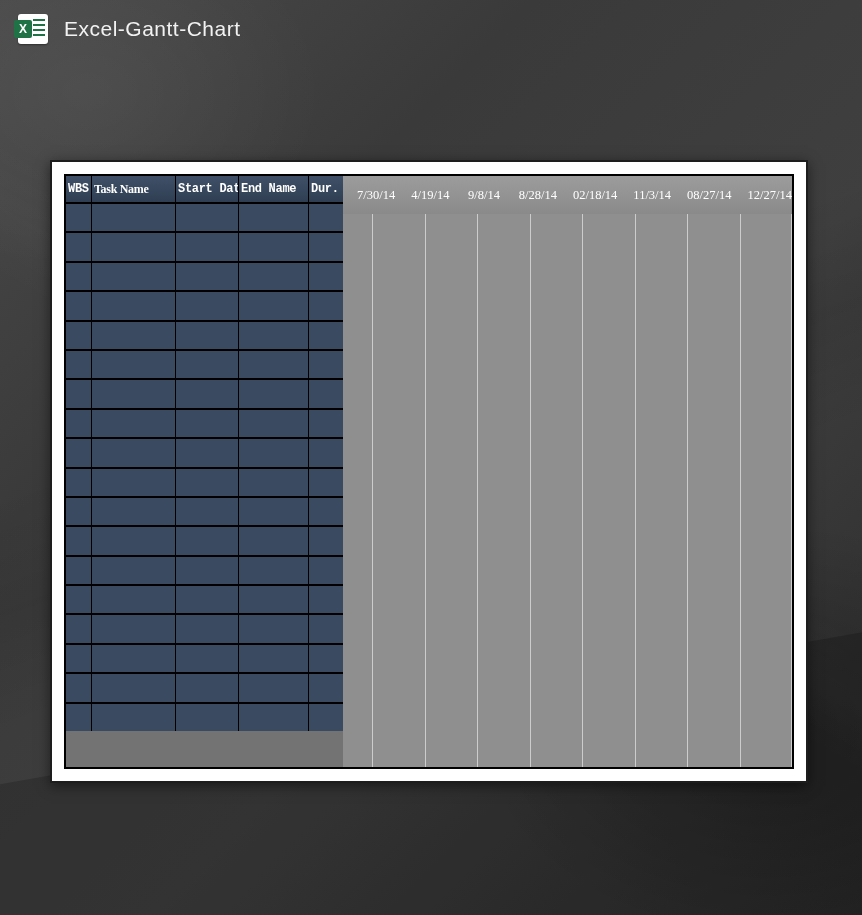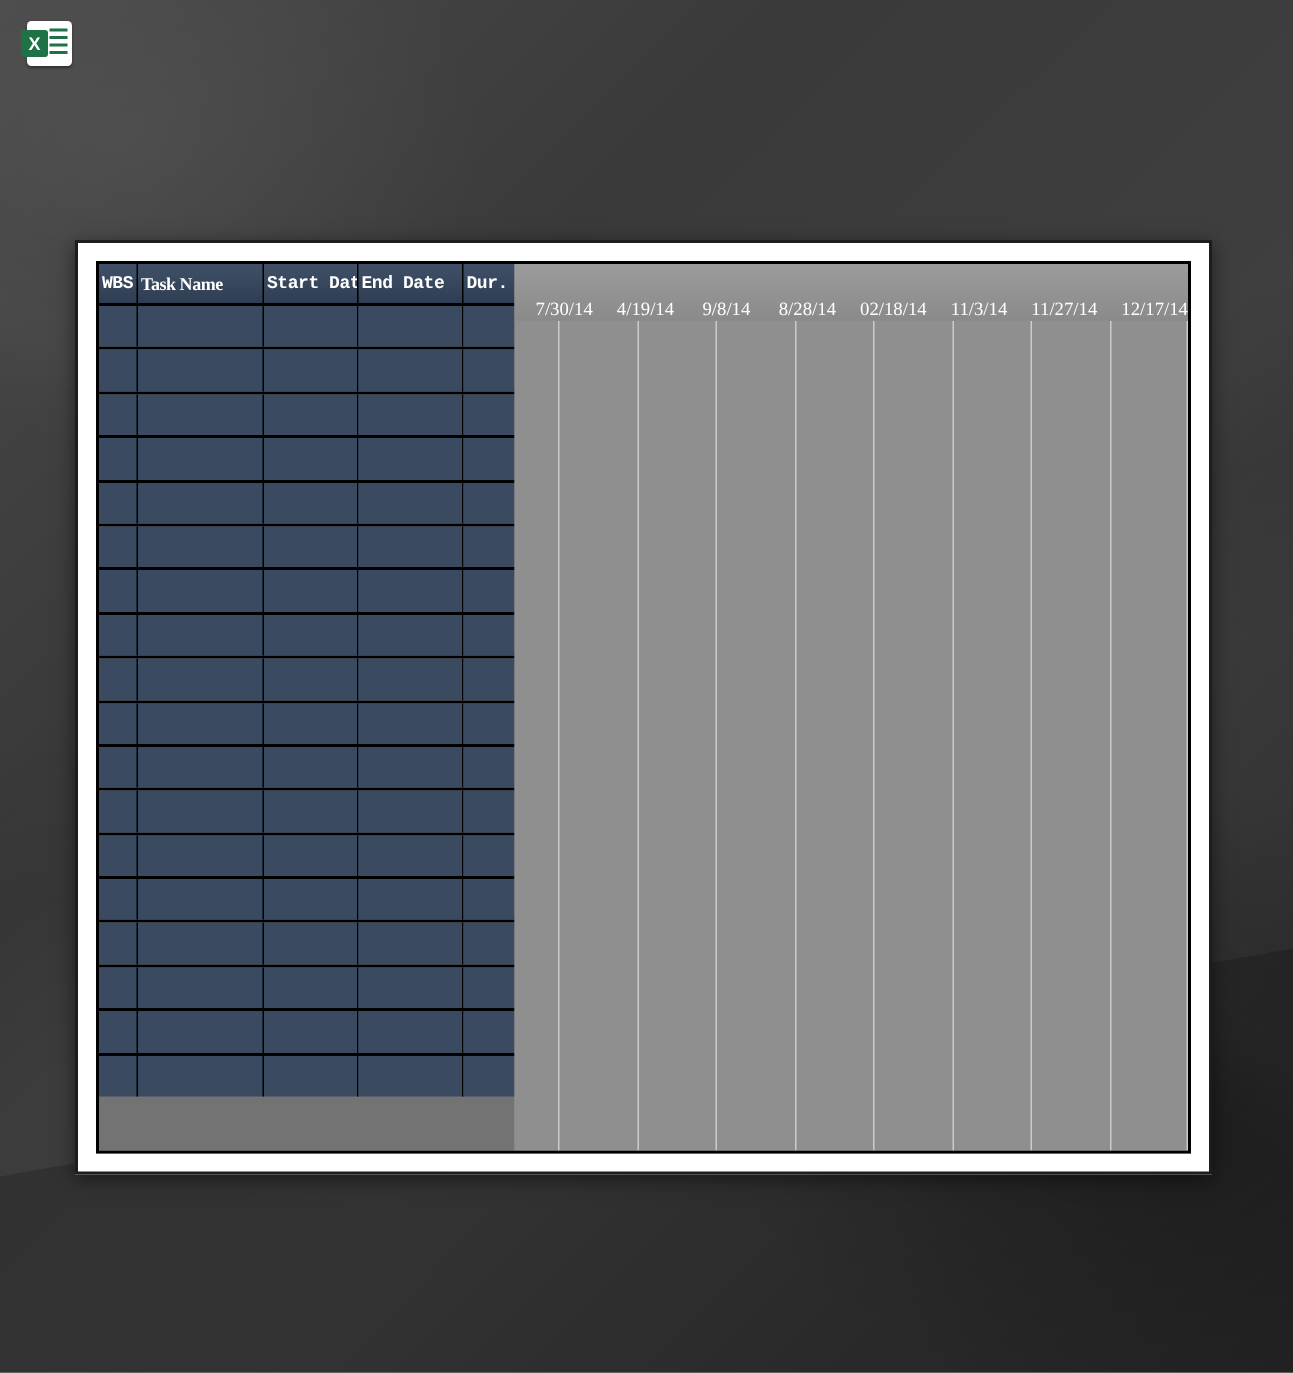"Excel-Gantt-Chart" div.title { html: none -> <div>Excel-Gantt-Chart</div> }
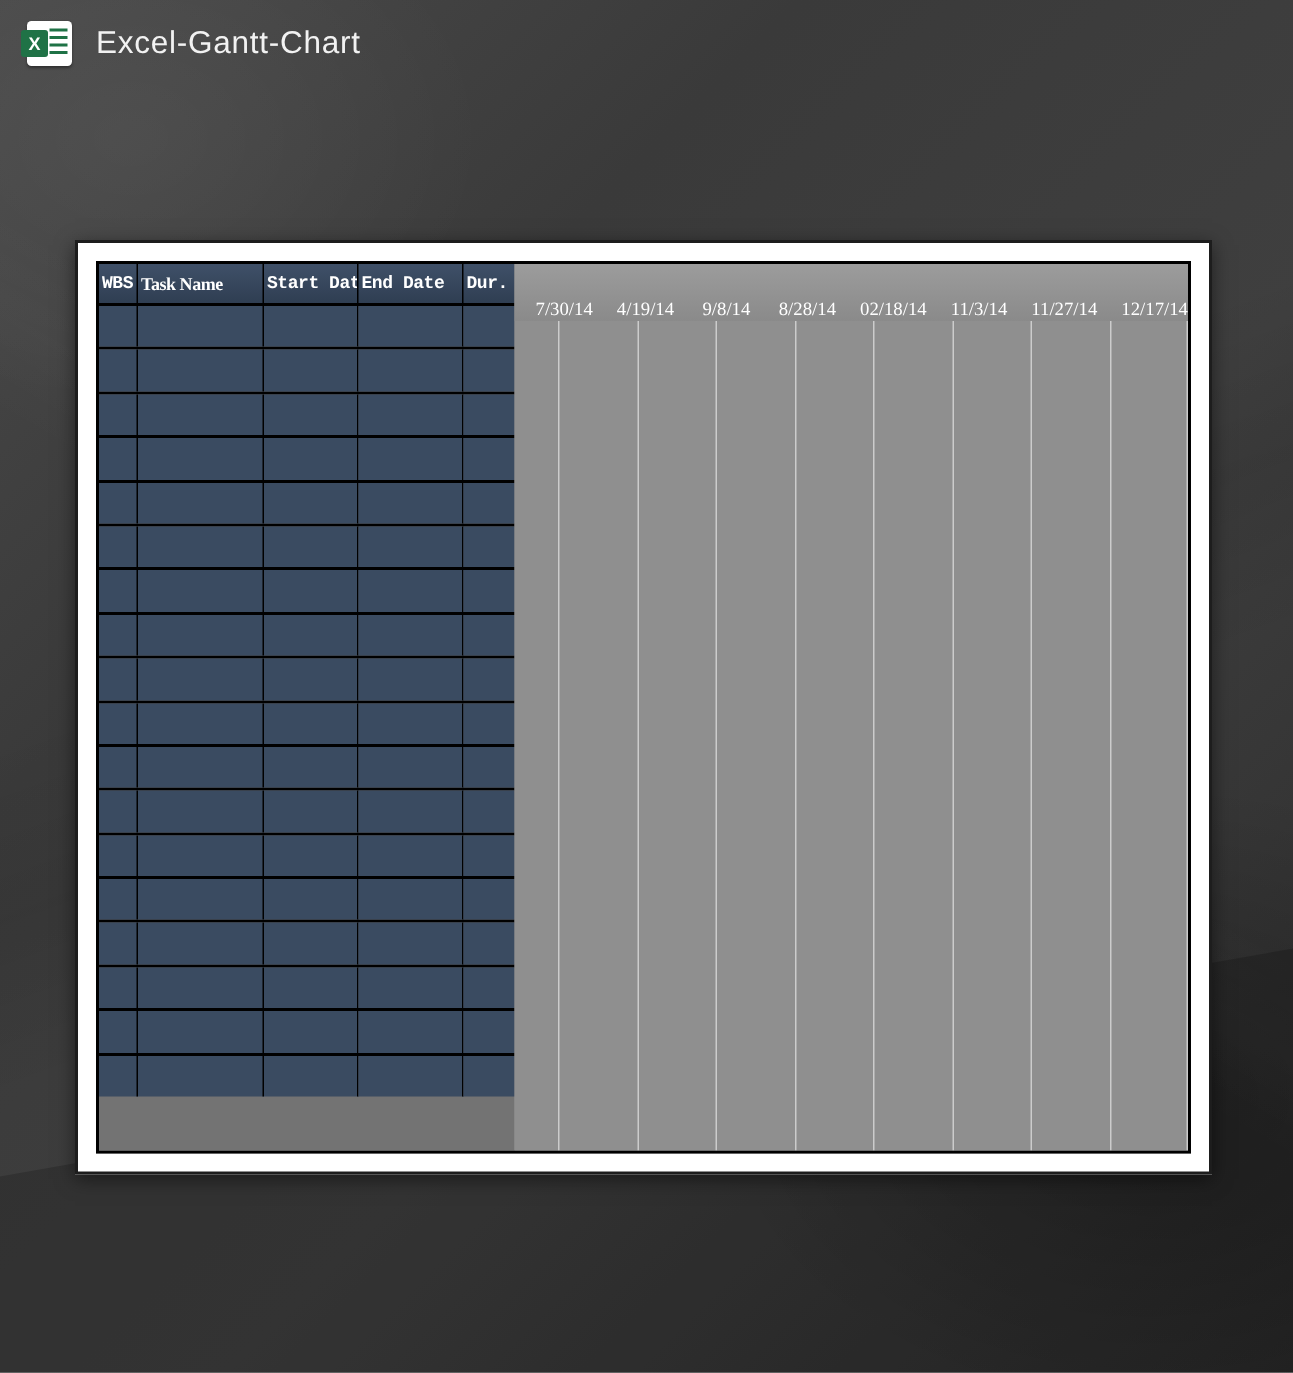"End Date" div.th { text: Date -> Name }
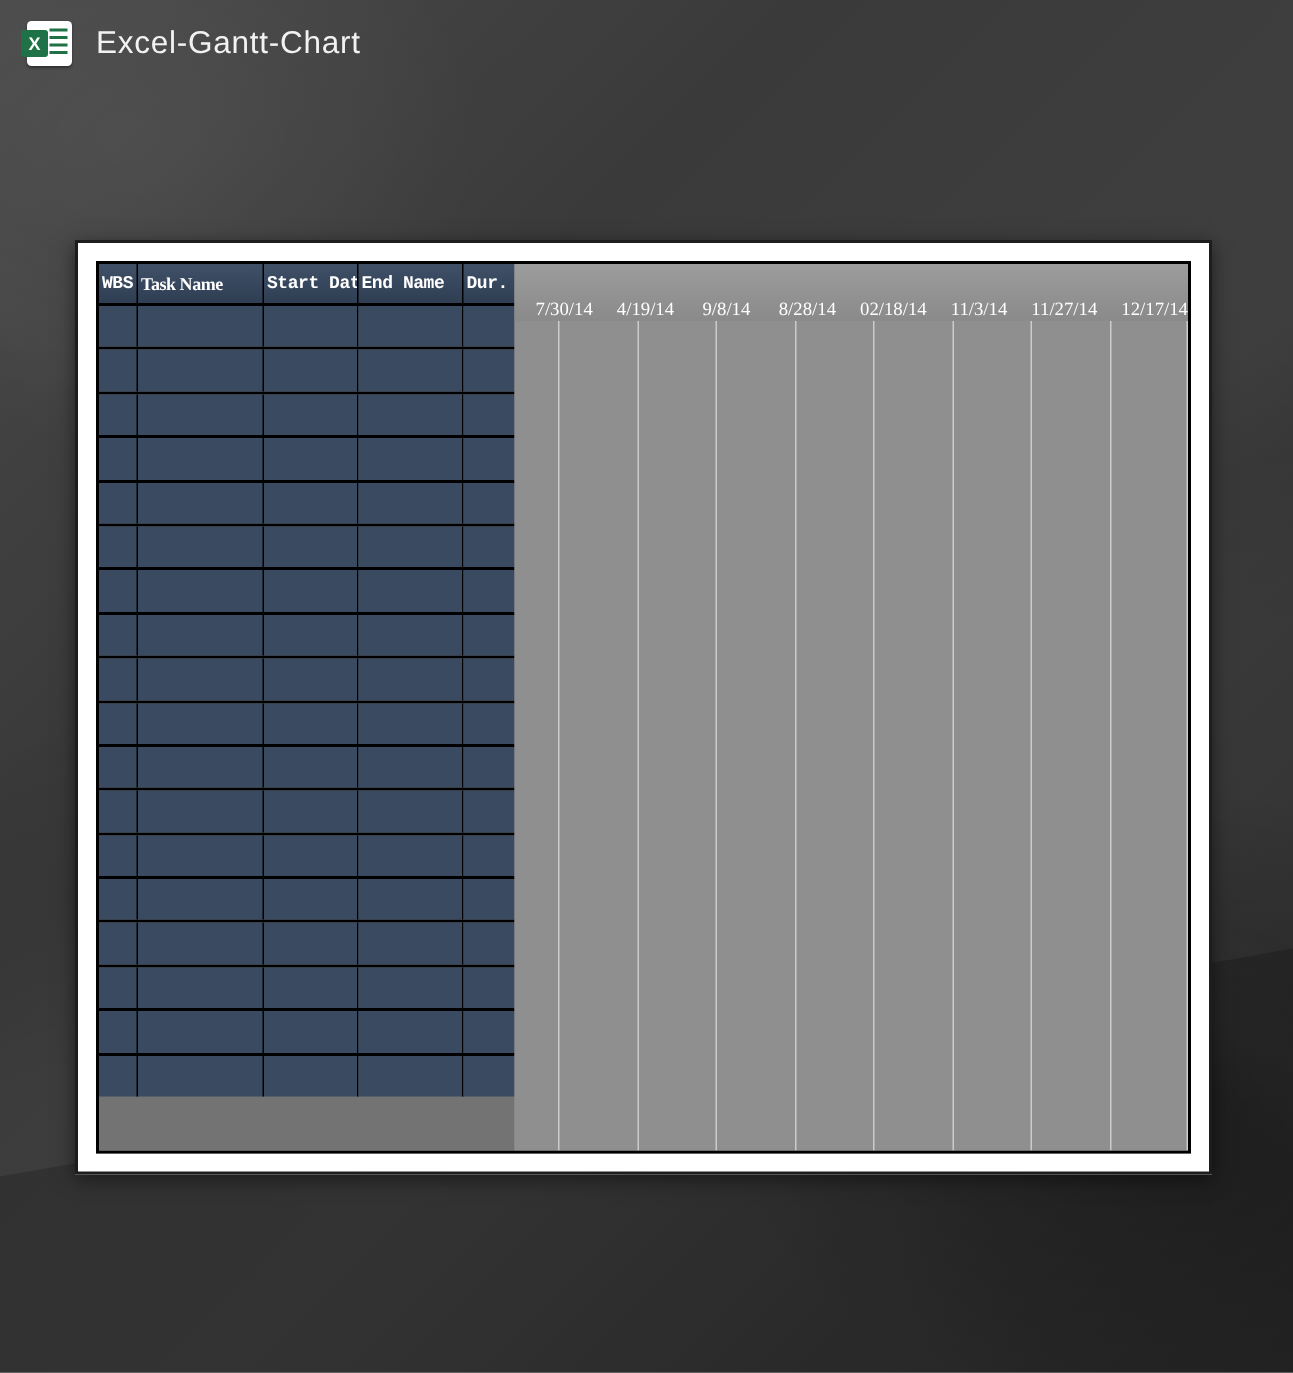"7/30/14" .date-row { align-items: flex-end -> center }
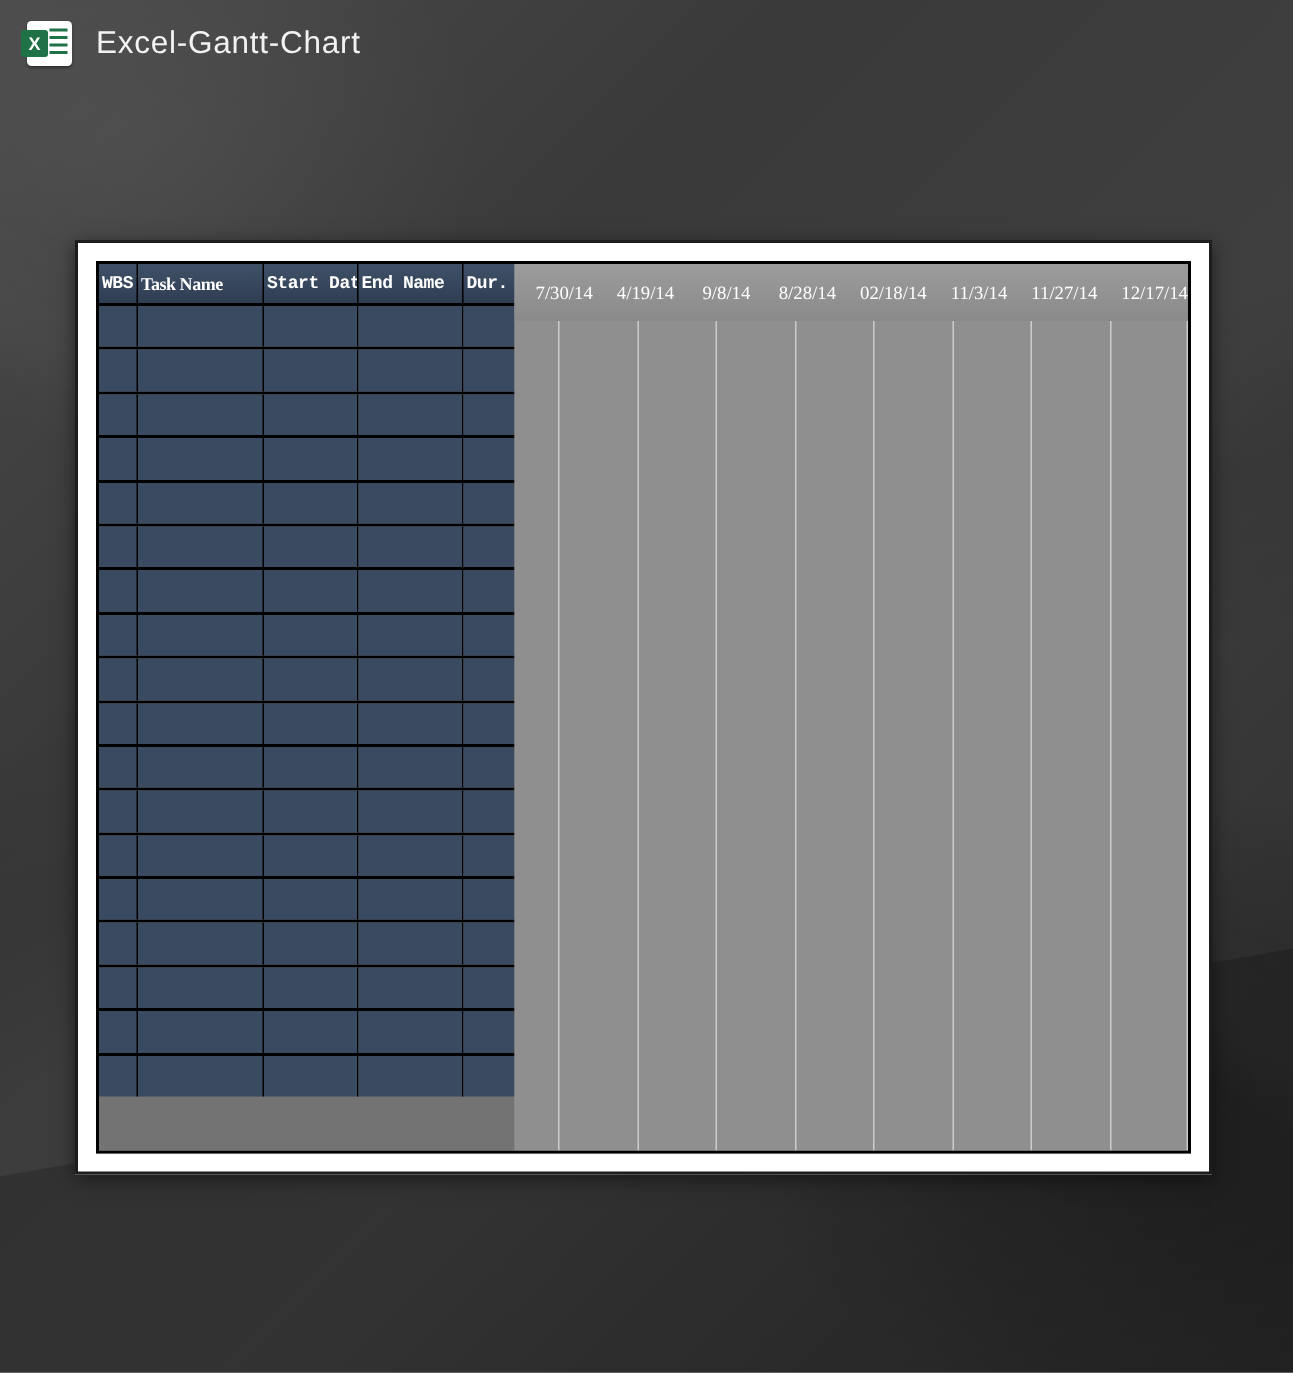"11/27/14" div.date-lbl { text: 11/27/14 -> 08/27/14 }
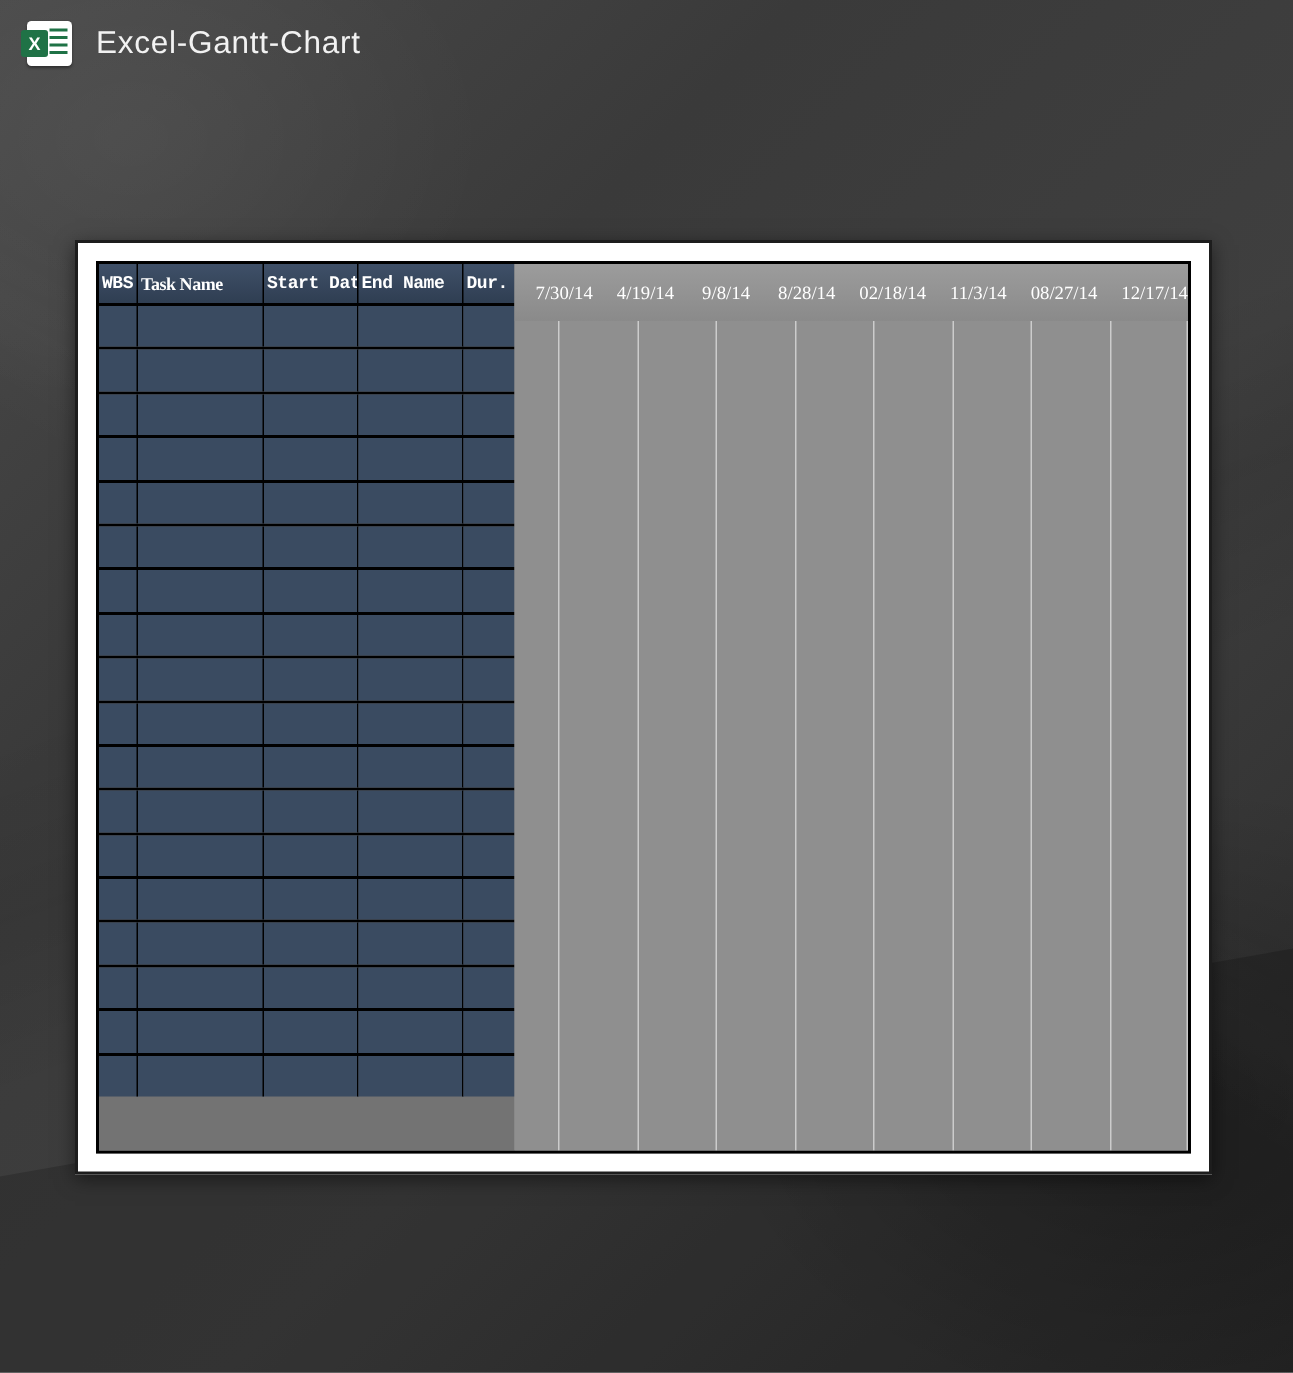"12/17/14" div.date-lbl { text: 12/17/14 -> 12/27/14 }
